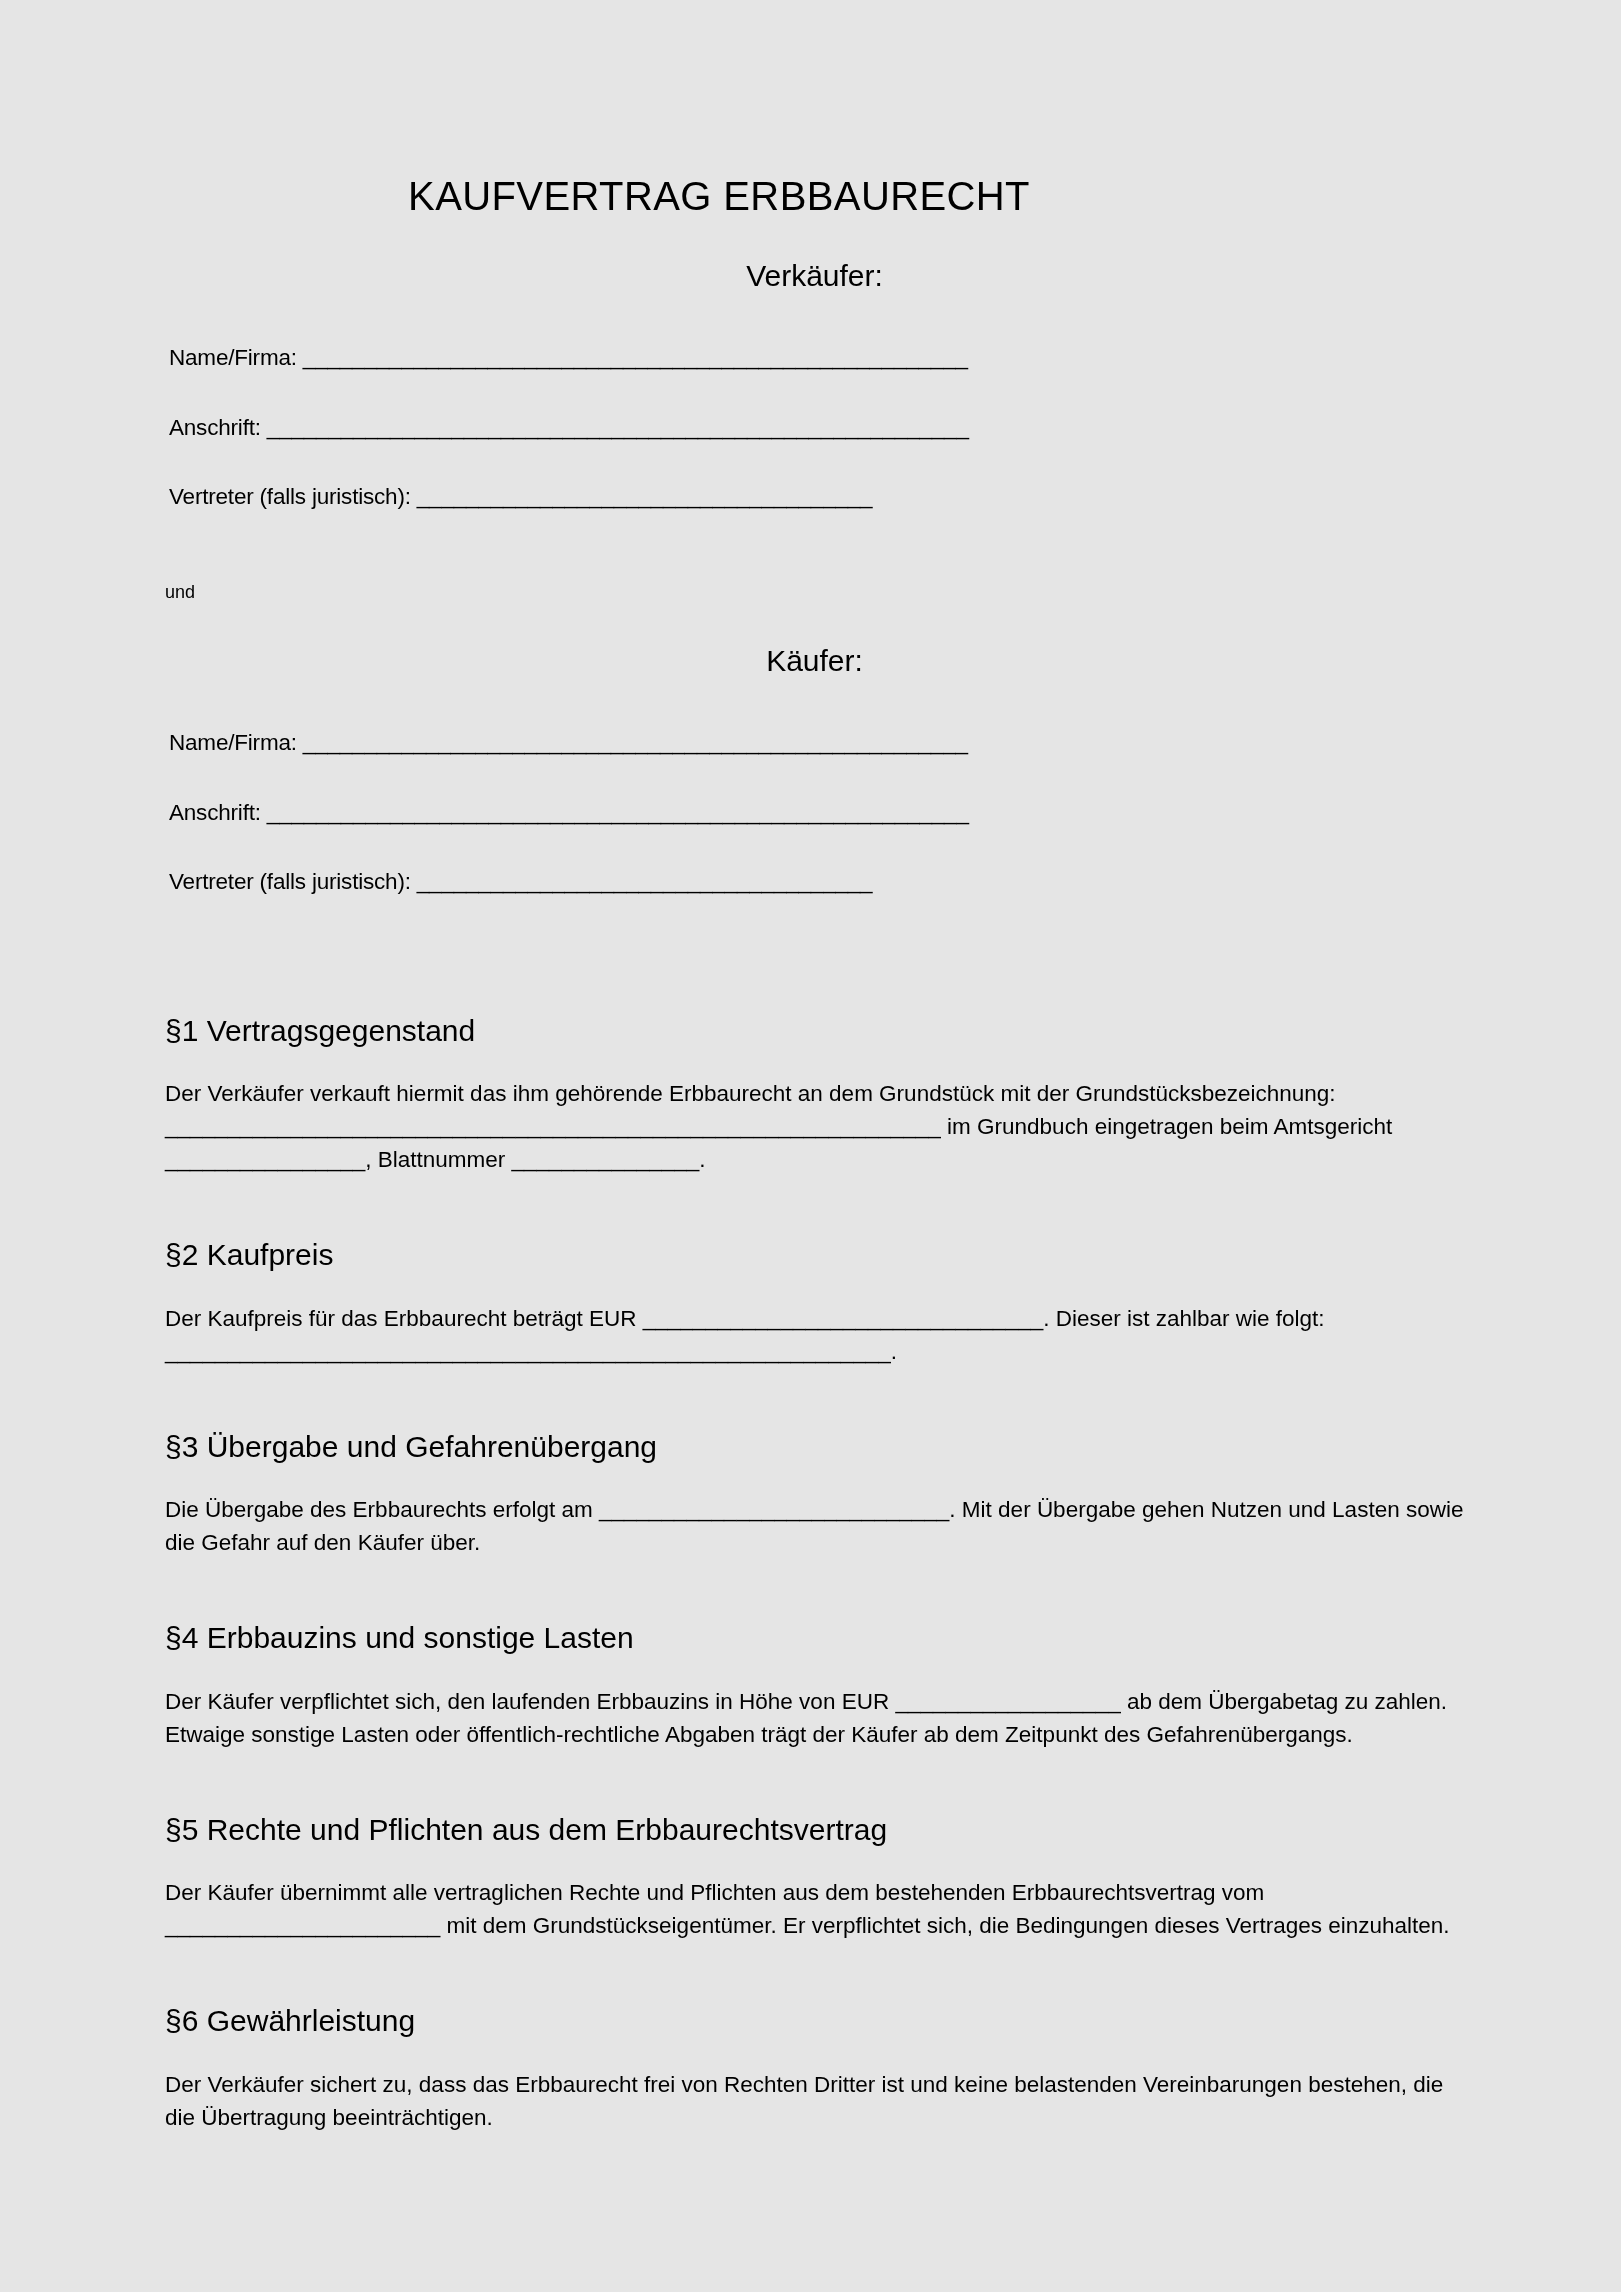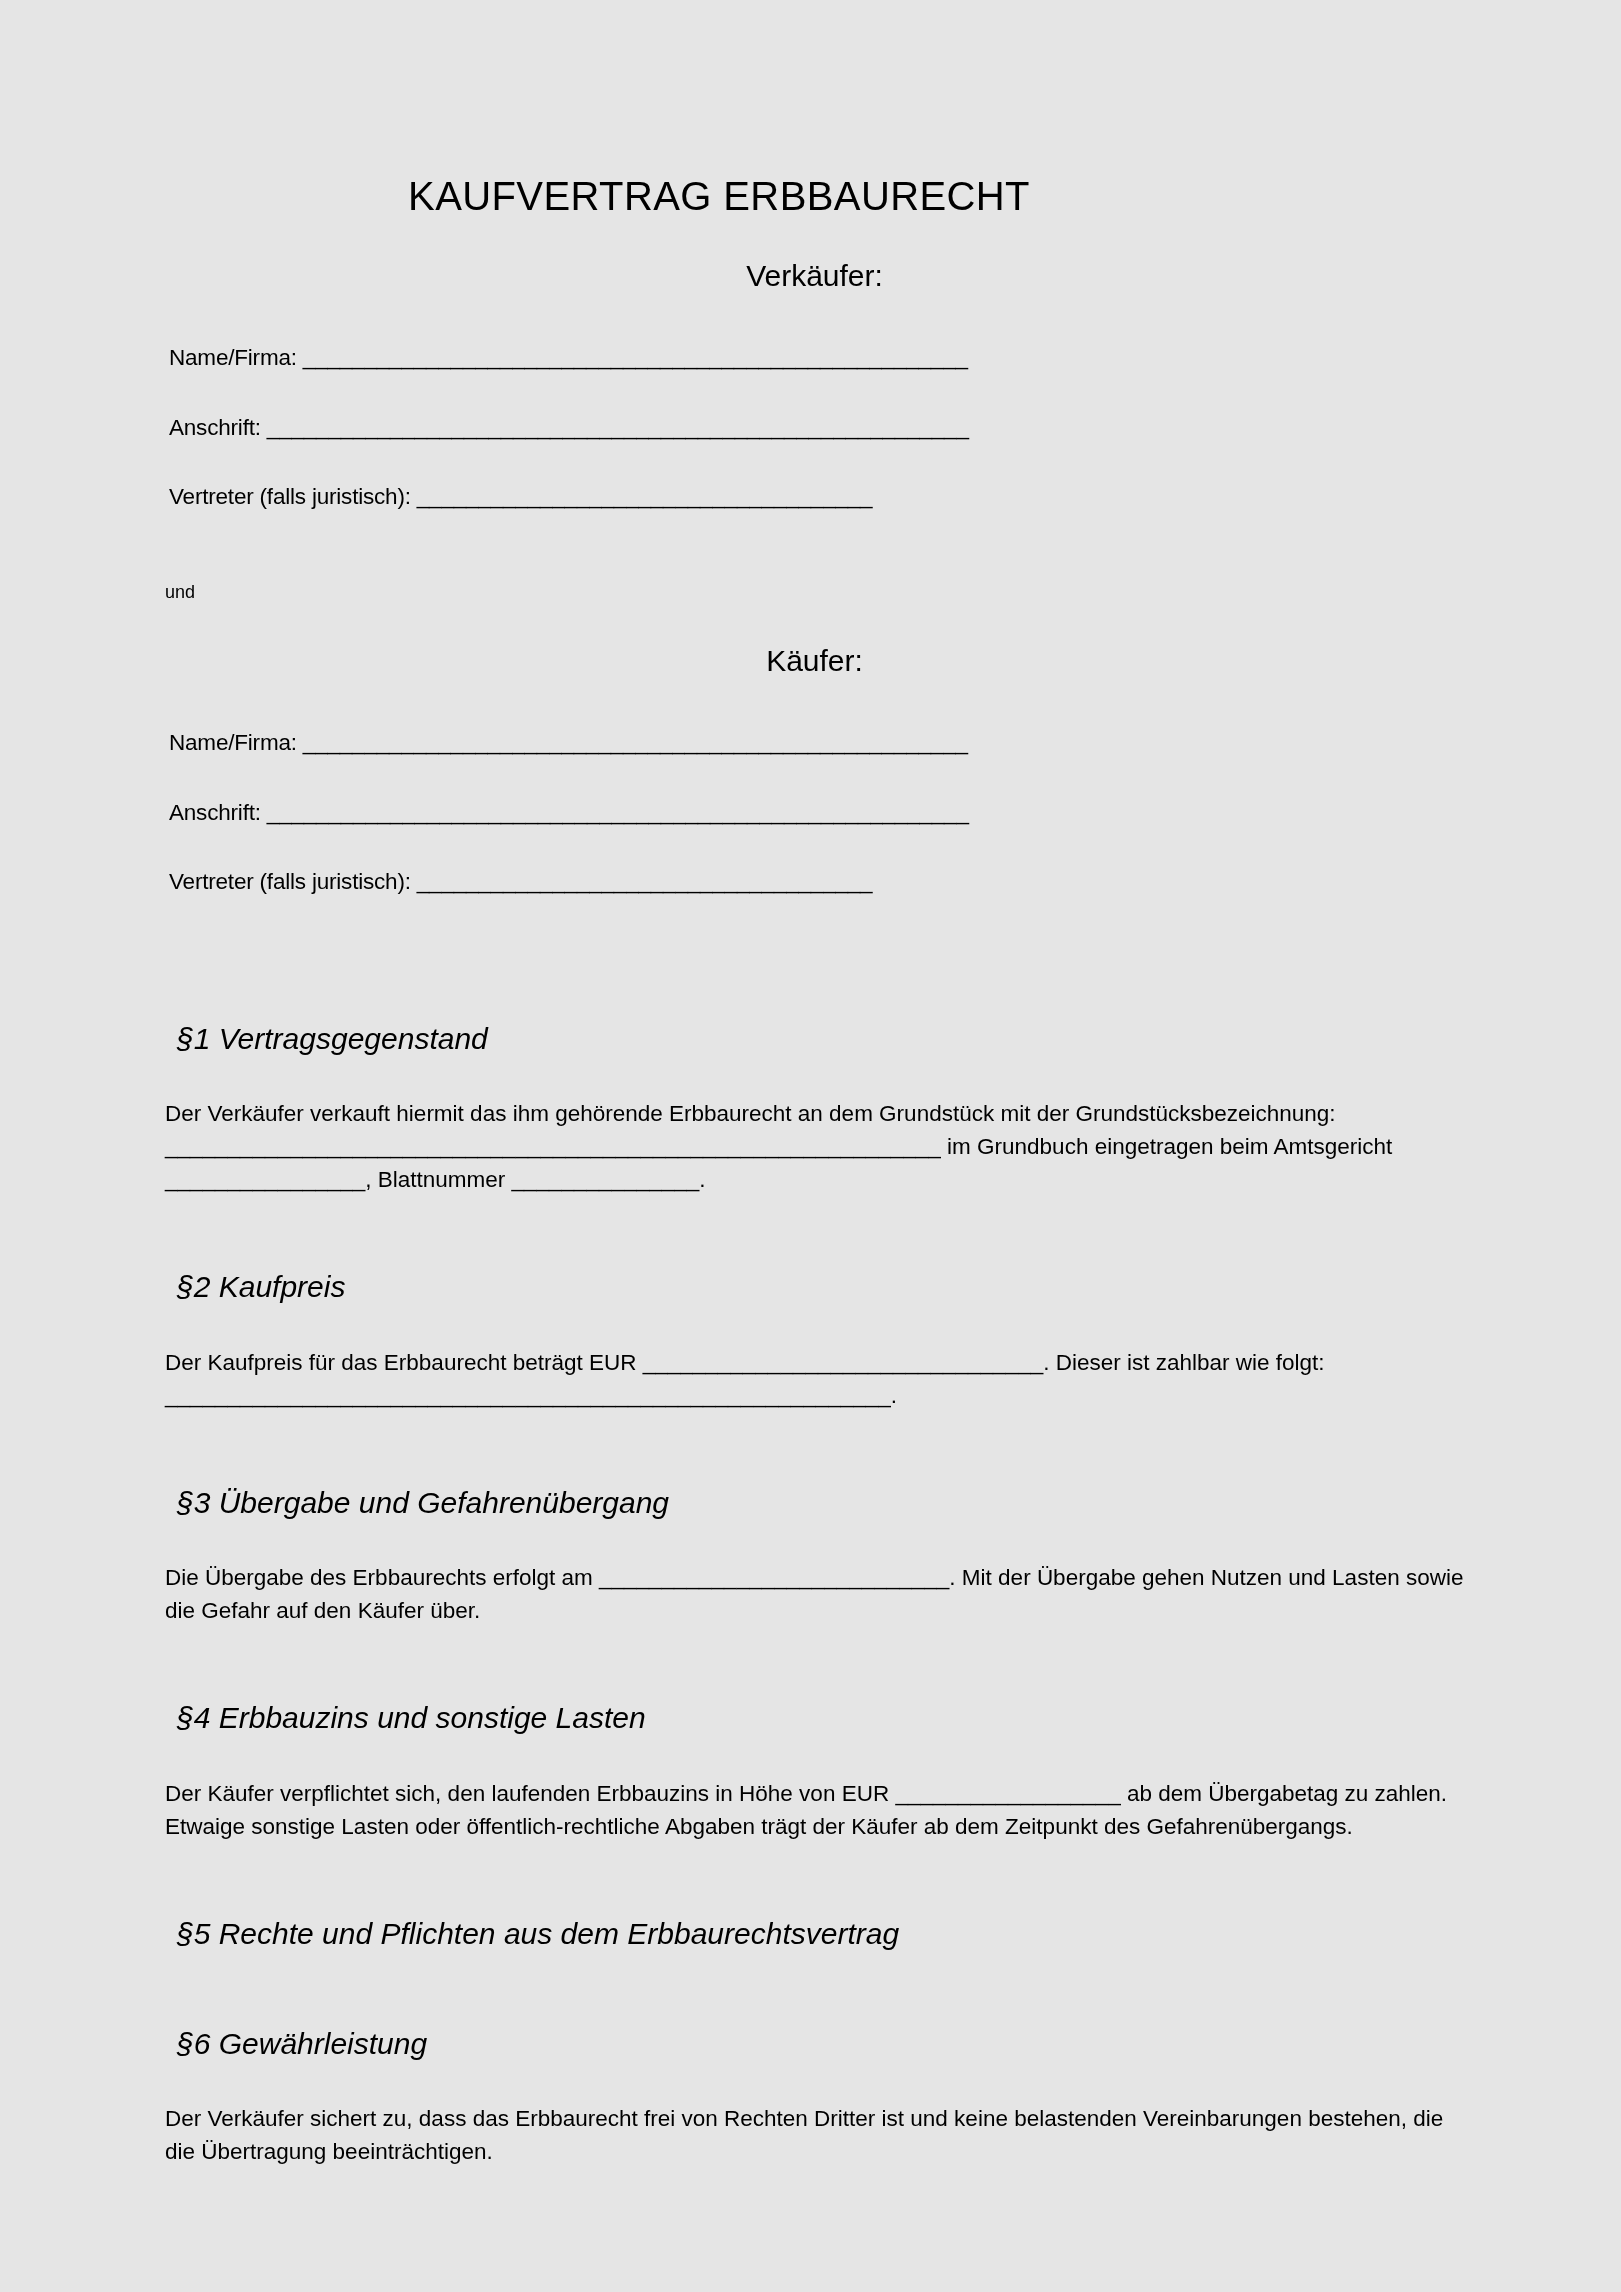"§1 Vertragsgegenstand" .section-heading { font-style: italic -> none; margin: 12px -> 0 }
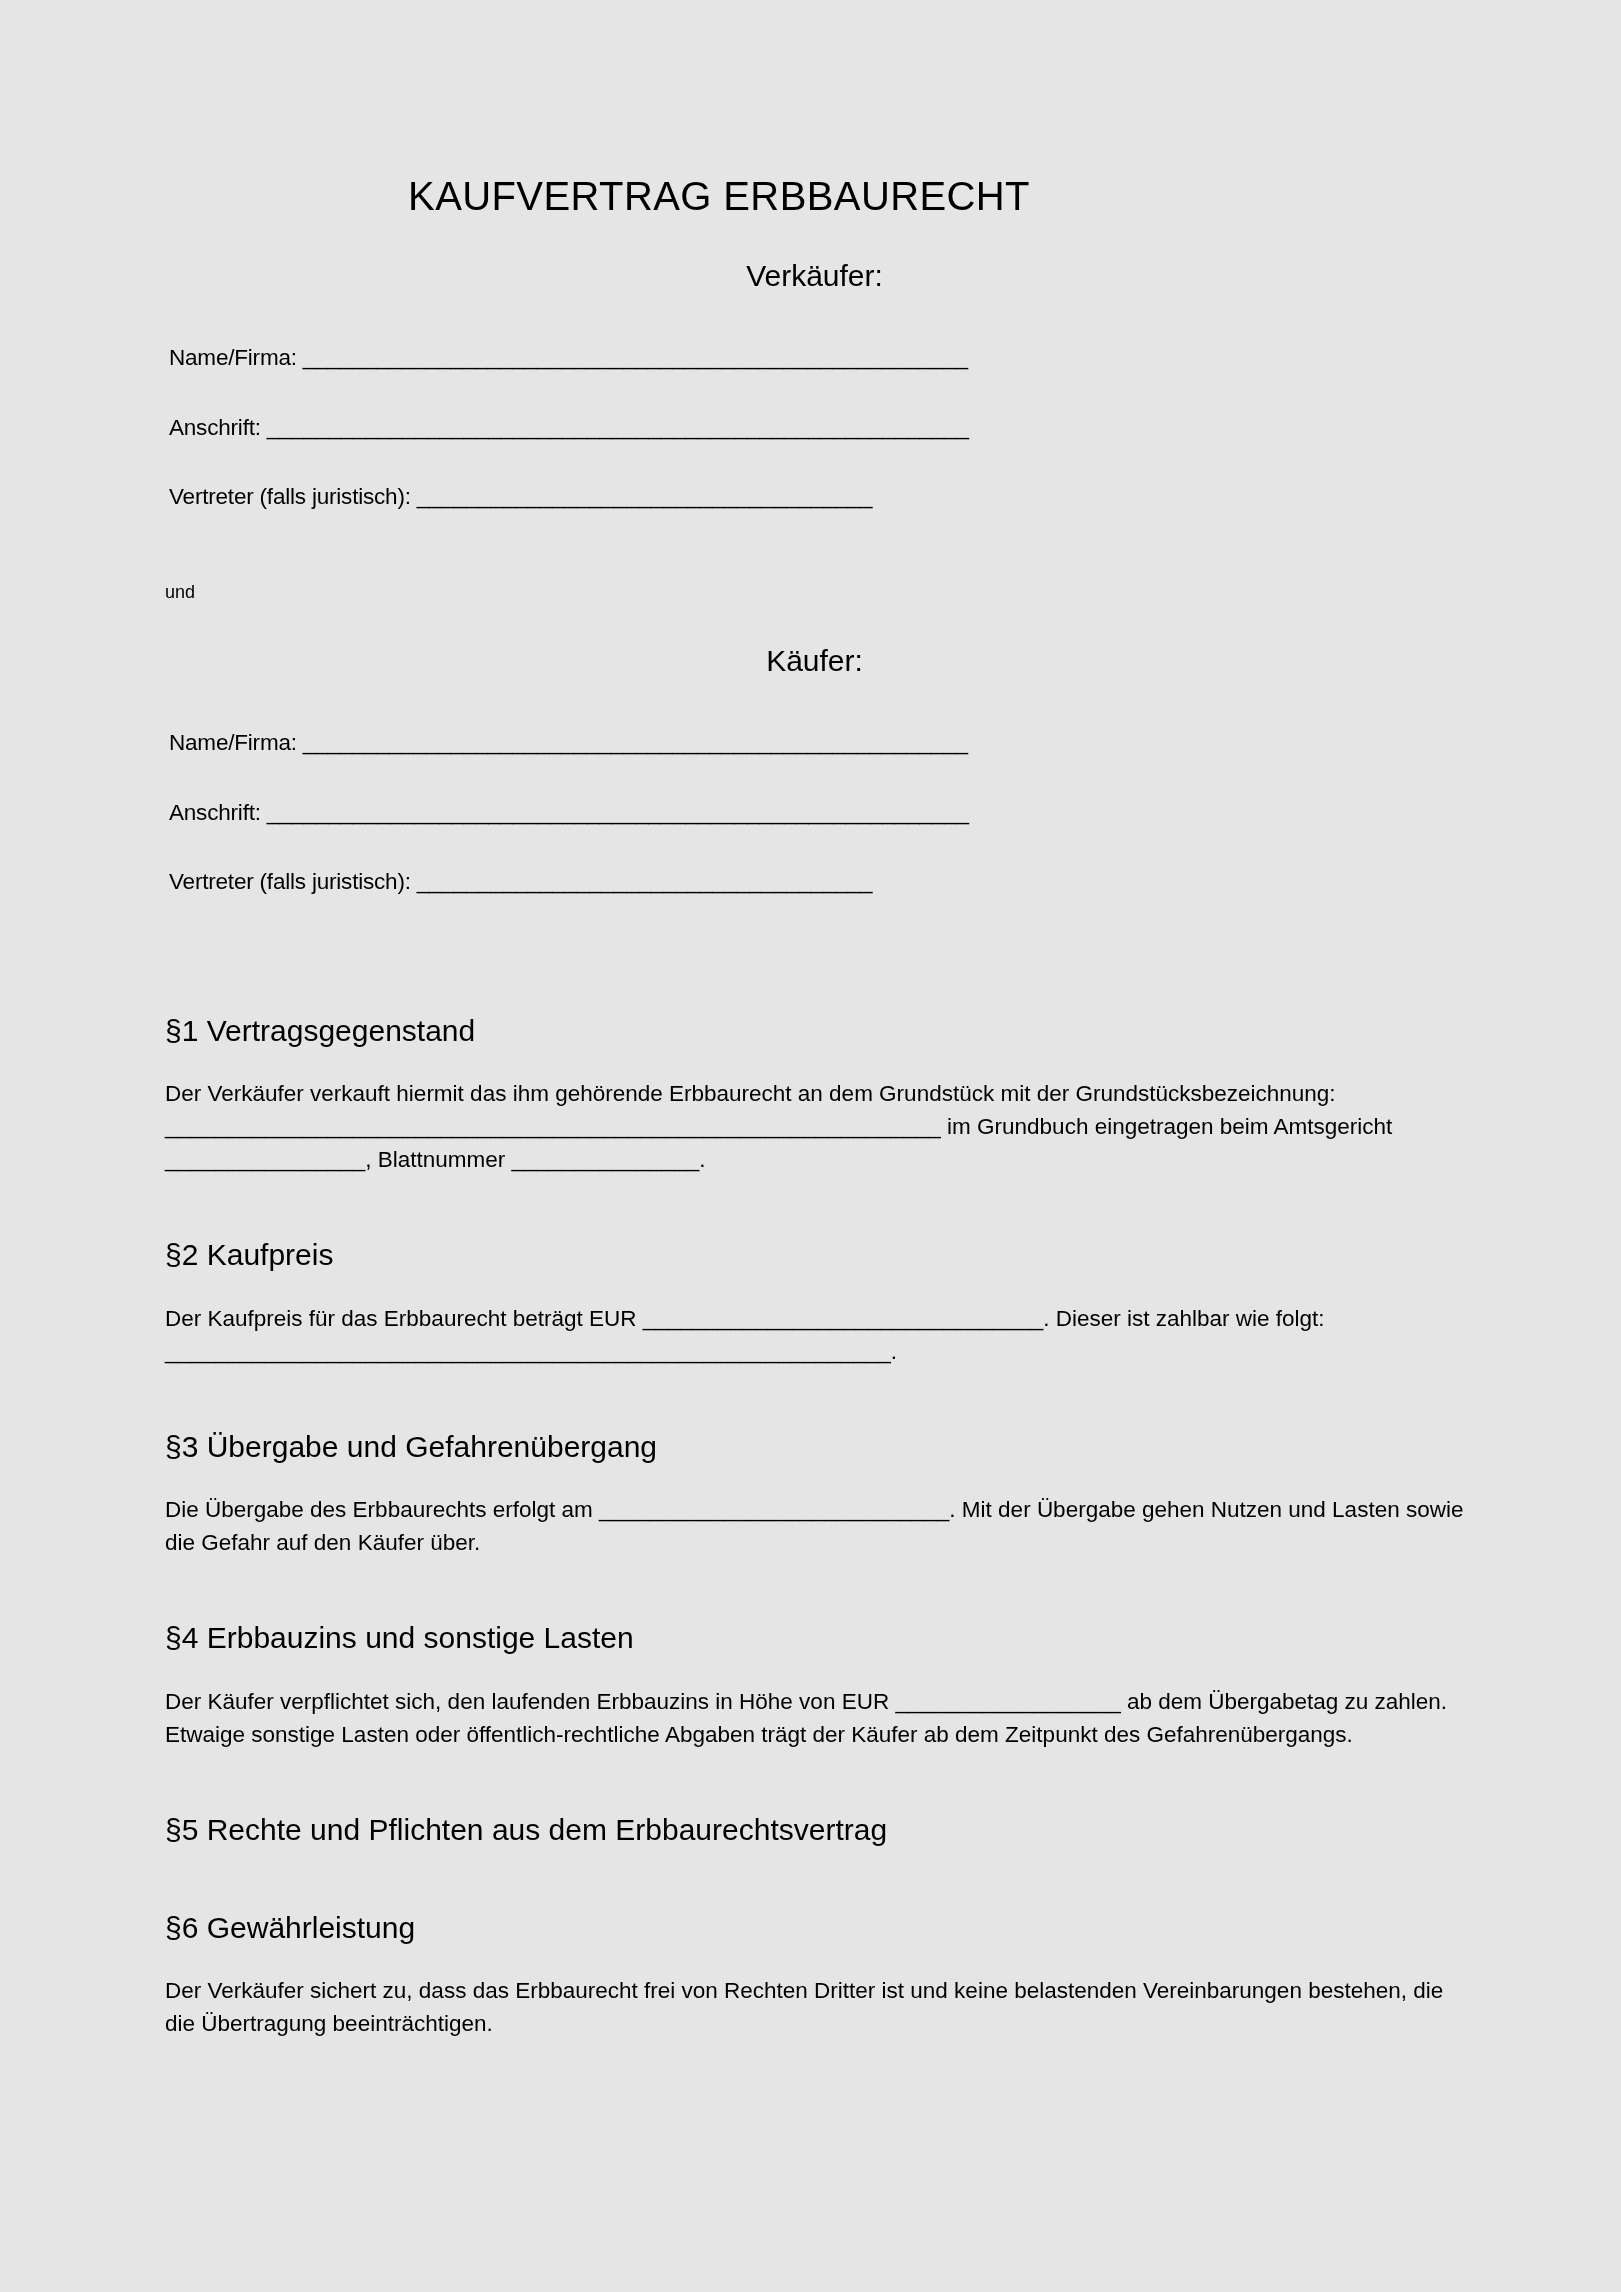"Der Käufer übernimmt alle vertraglichen" p.section-body { html: none -> <p>Der Käufer übernimmt alle vertraglichen Rechte und Pflichten aus dem bestehenden Erbbaurechtsvertrag vom ______________________ mit dem Grundstückseigentümer. Er verpflichtet sich, die Bedingungen dieses Vertrages einzuhalten.</p> }
